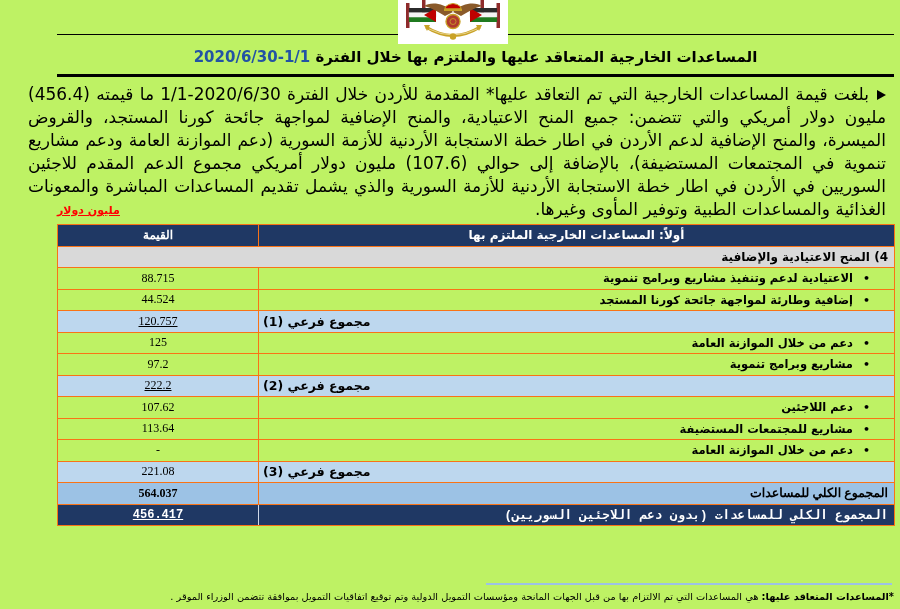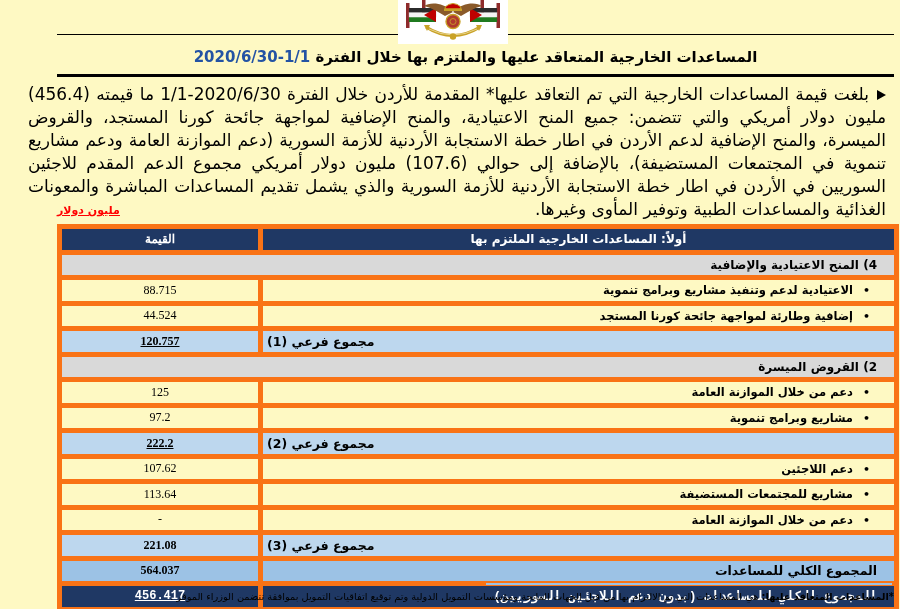"المساعدات الخارجية المتعاقد عليها" .page { background: #fef9c3 -> #bef264 }
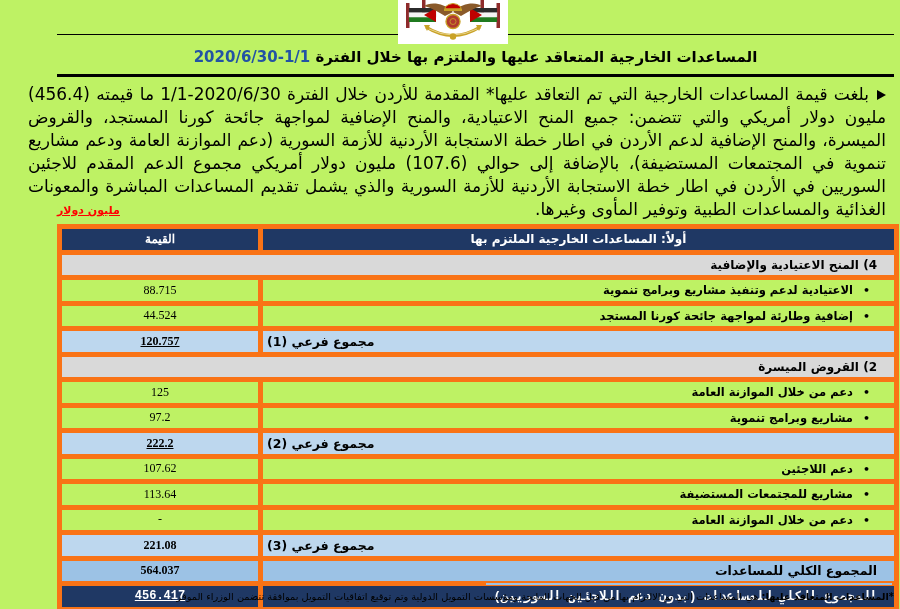"القيمة" table.aid td { border: 5px solid #f97316 -> 1px solid #f97316; padding: 0 17px -> 0 6px }
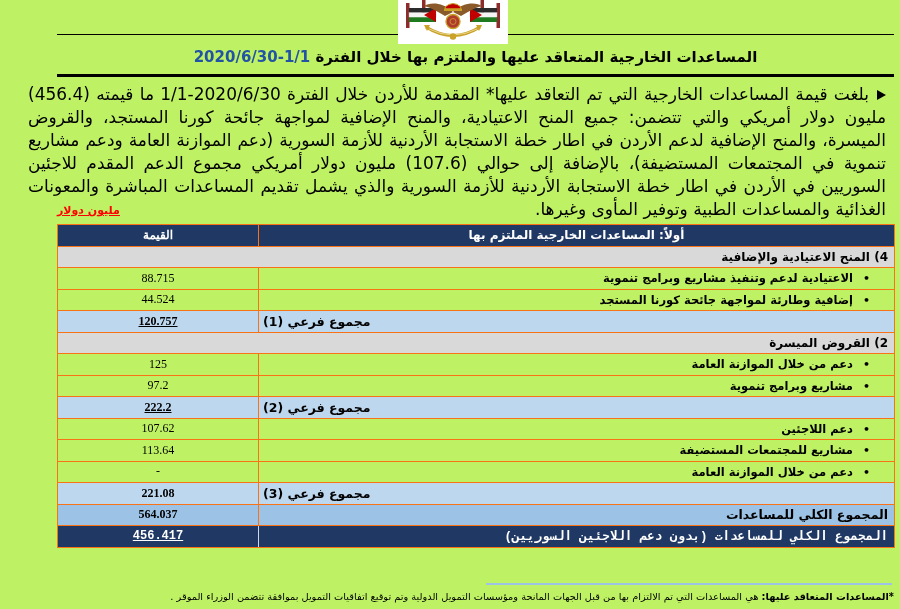"120.757" .row-sub td.val { font-weight: bold -> normal }
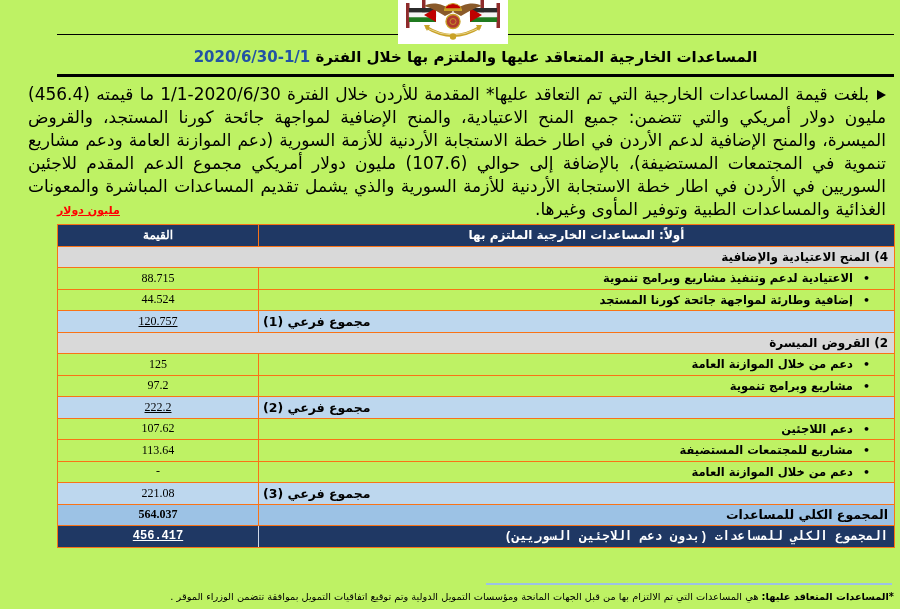"2) القروض الميسرة" tr.row-section { html: <tr> <td>2) القروض الميسرة</td> </tr> -> none }
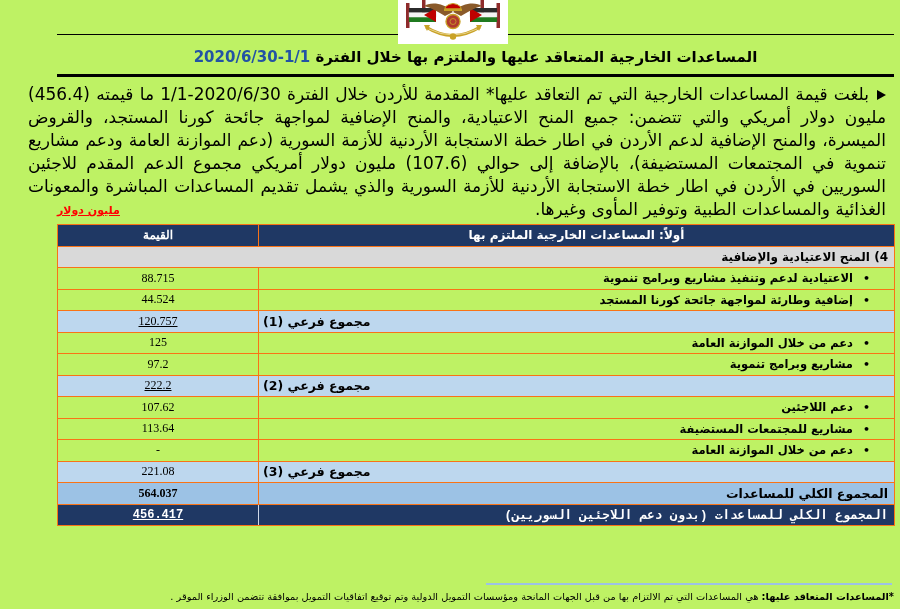"564.037" .row-total td { font-family: none -> Liberation Serif, serif }
